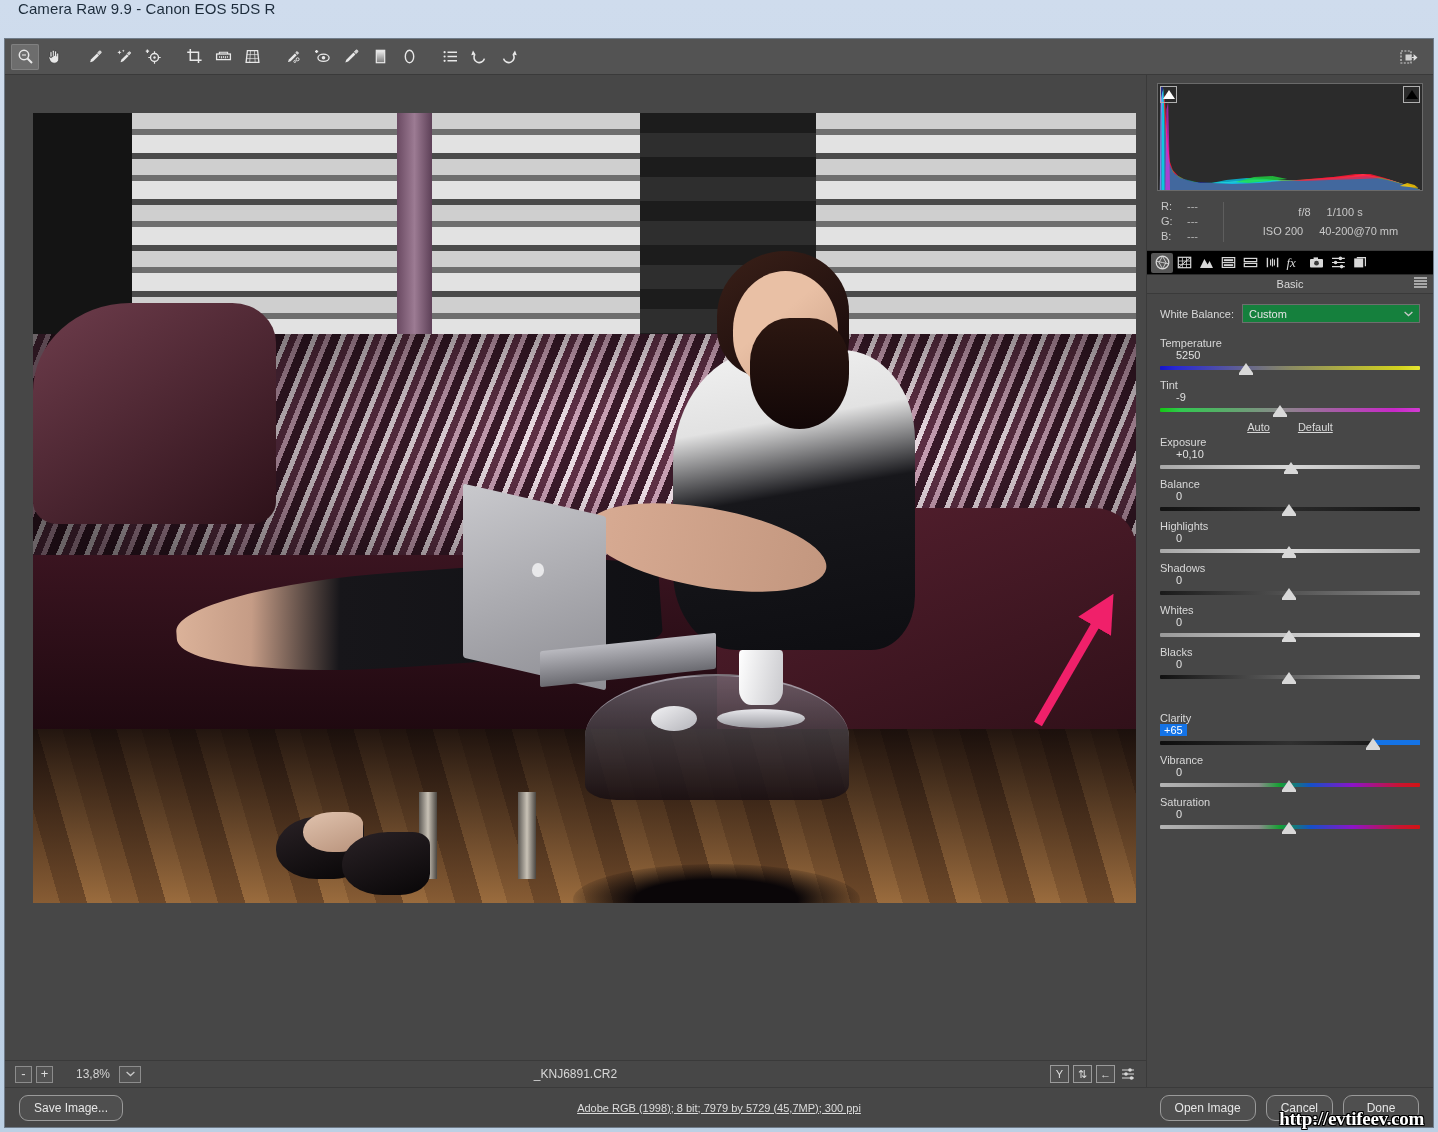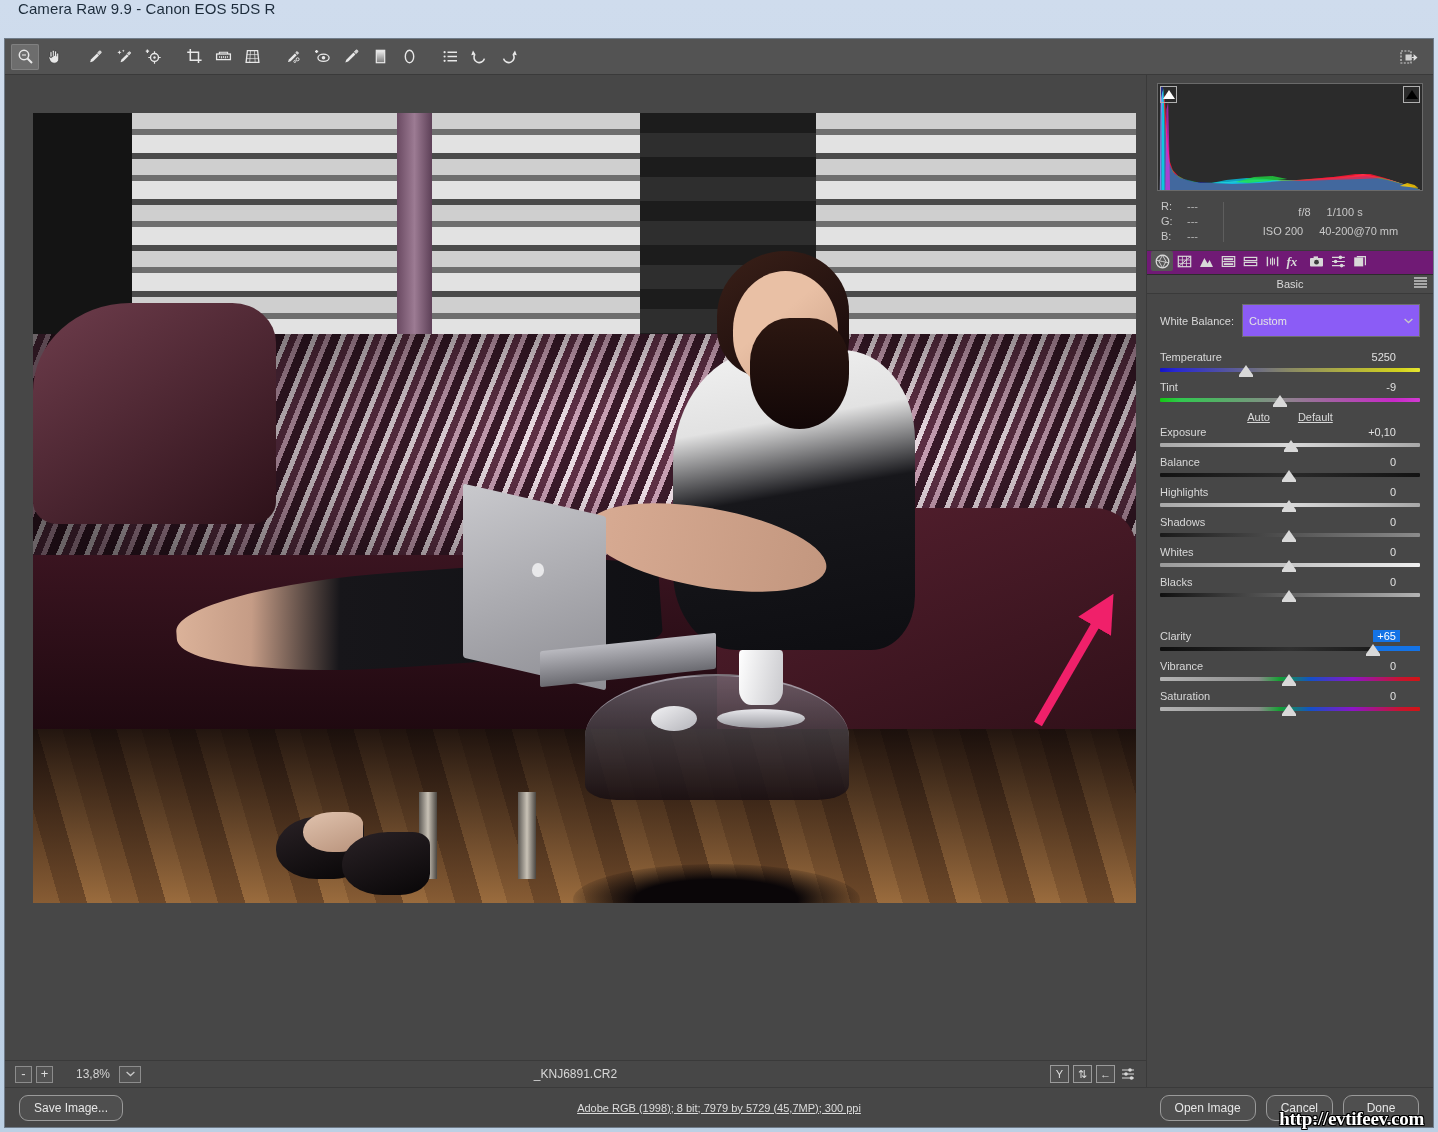"fx" #panel-tabs { align-items: flex-start -> center; background: #701a75 -> #000000; font-weight: bold -> none }
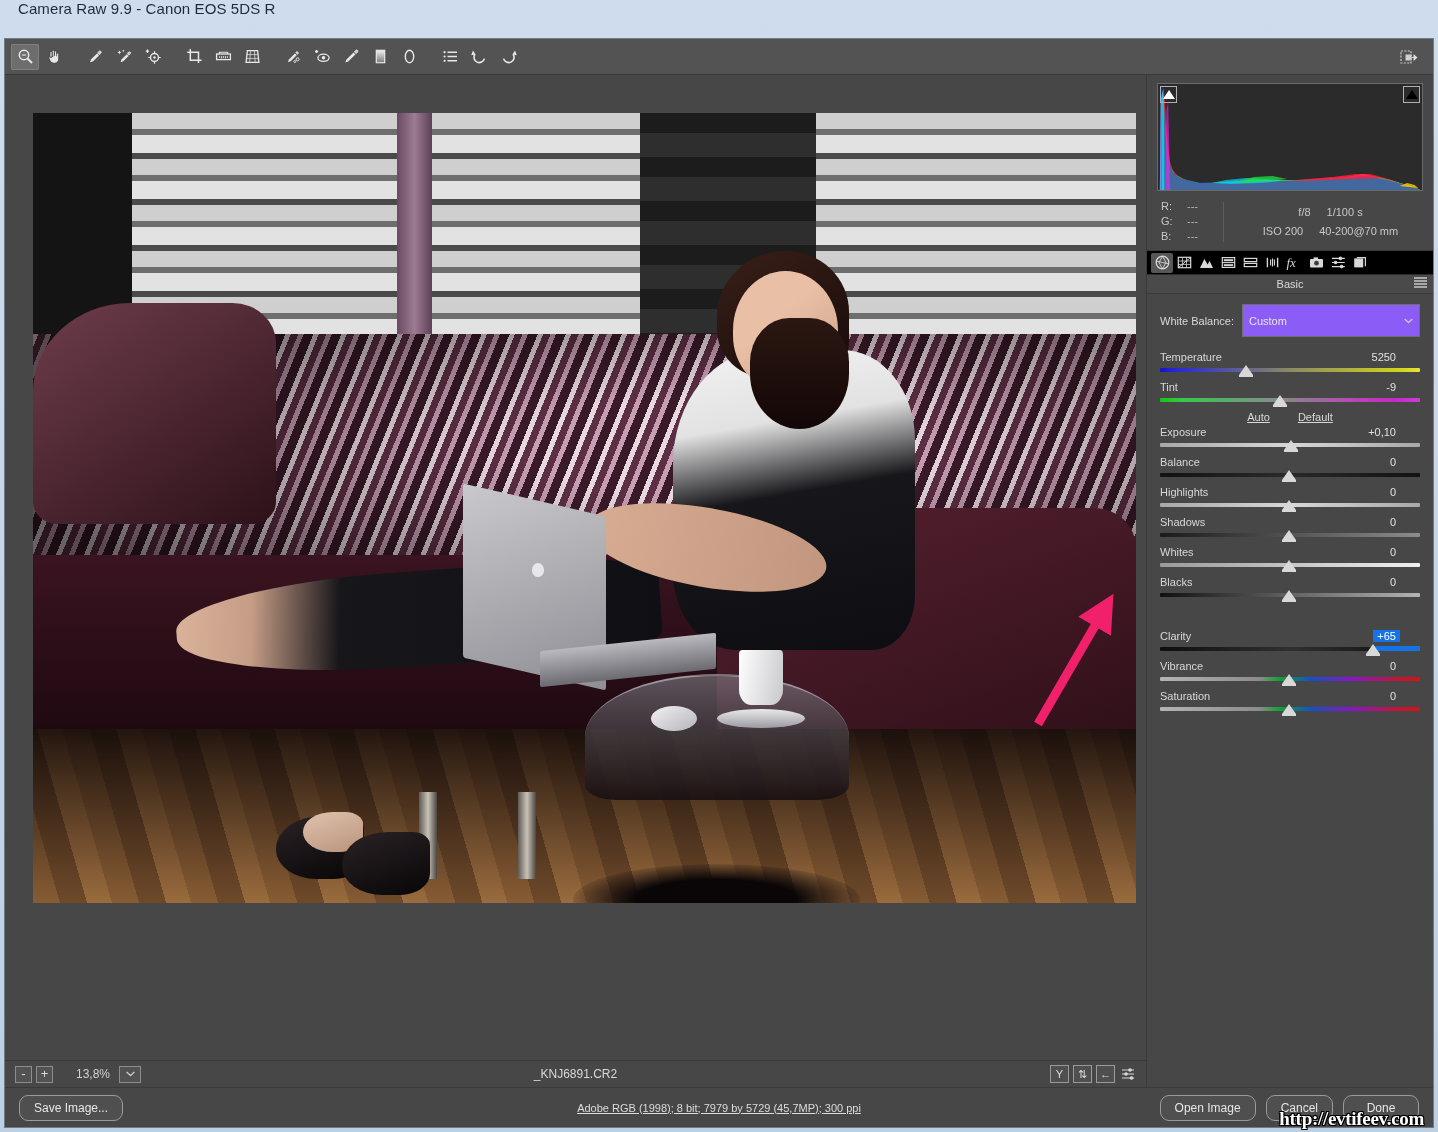"Custom" .wb-select { background: #8b5cf6 -> #15803d; height: 33px -> 19px }
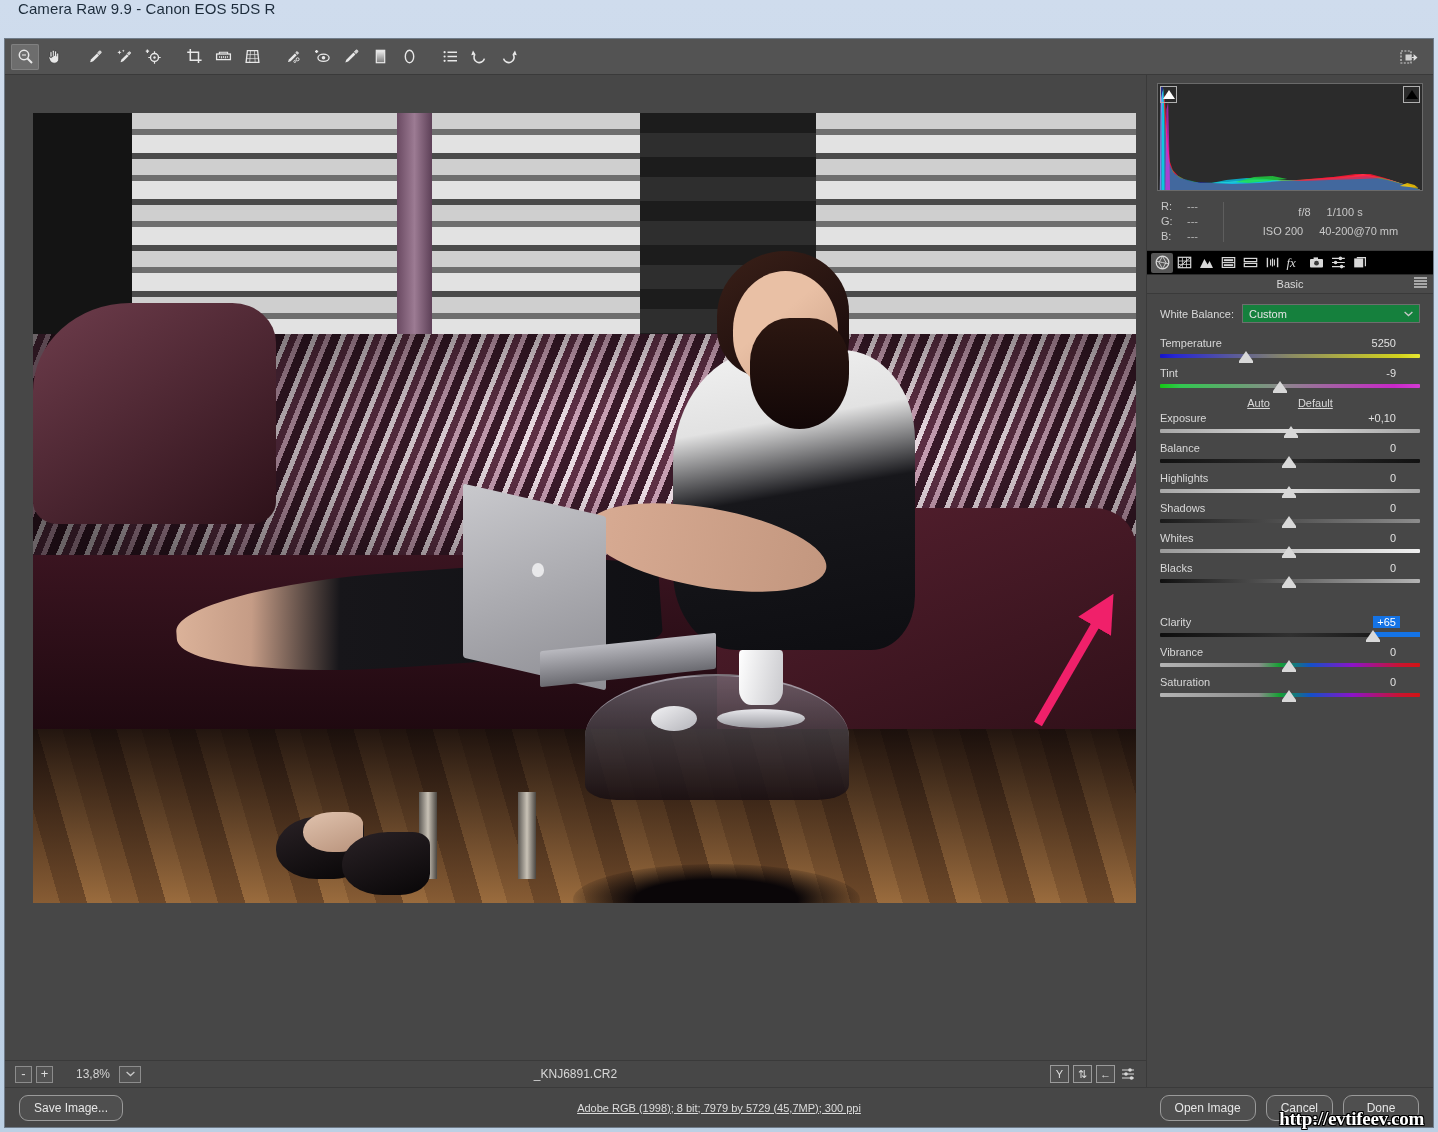"Temperature" .slider-head { flex-direction: none -> column }
